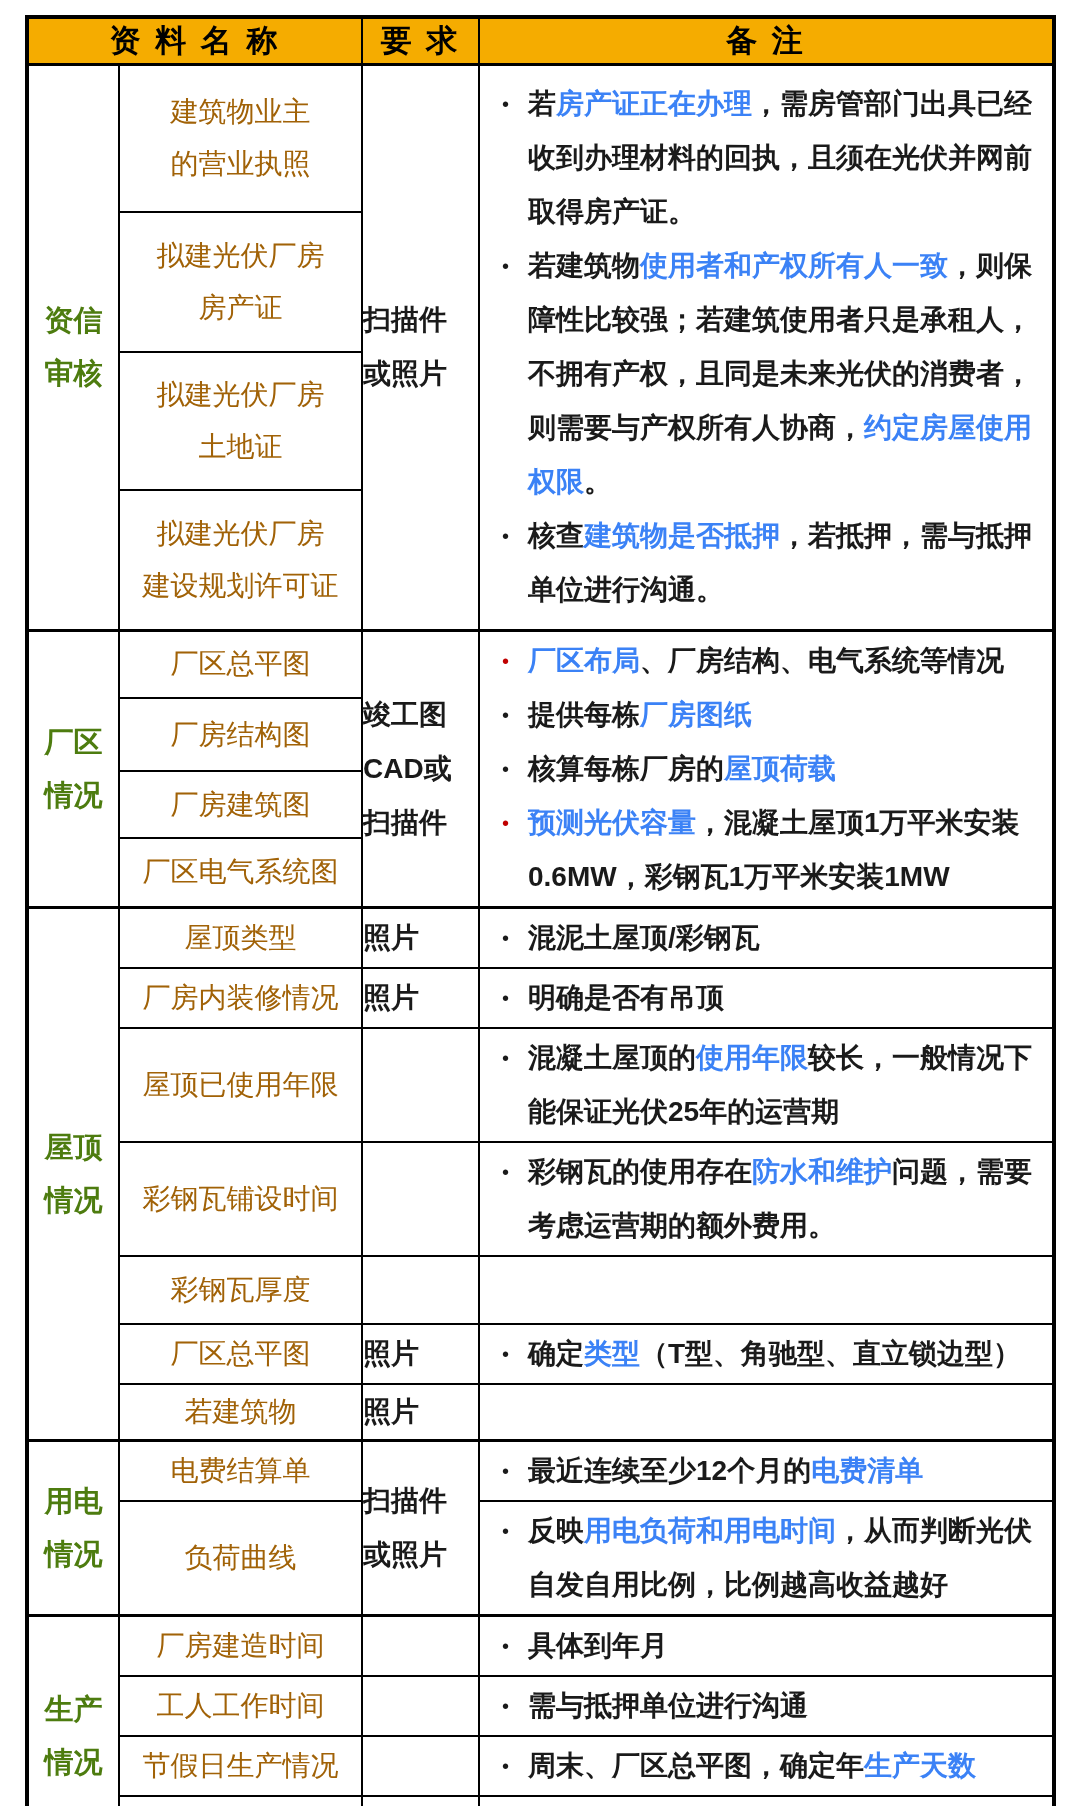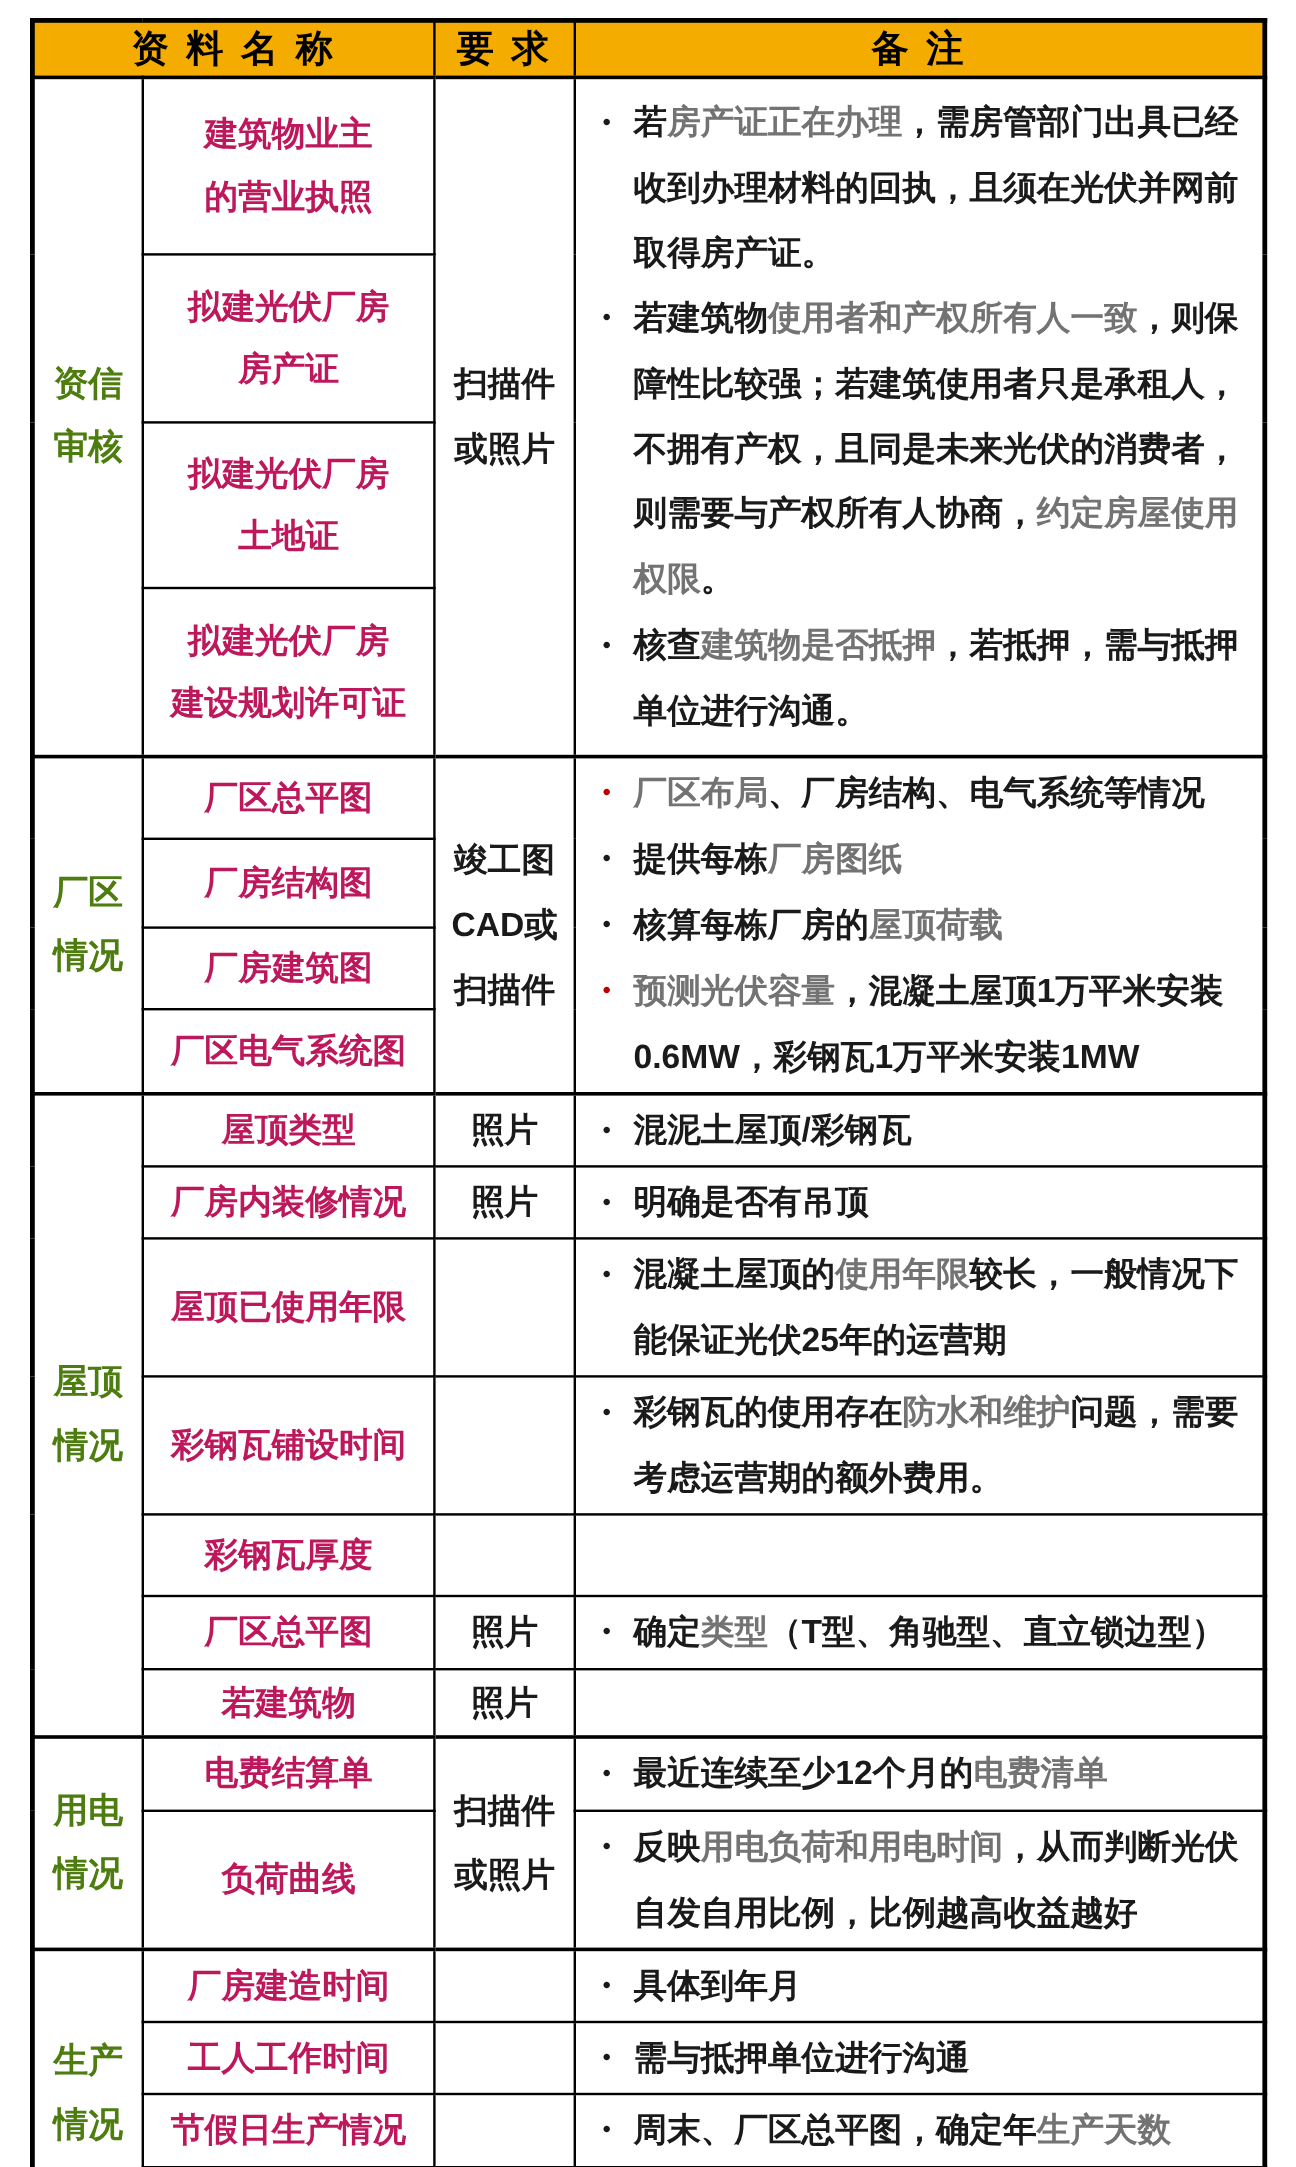"建筑物业主" .icell { color: #be185d -> #a16207; font-weight: 700 -> 400 }
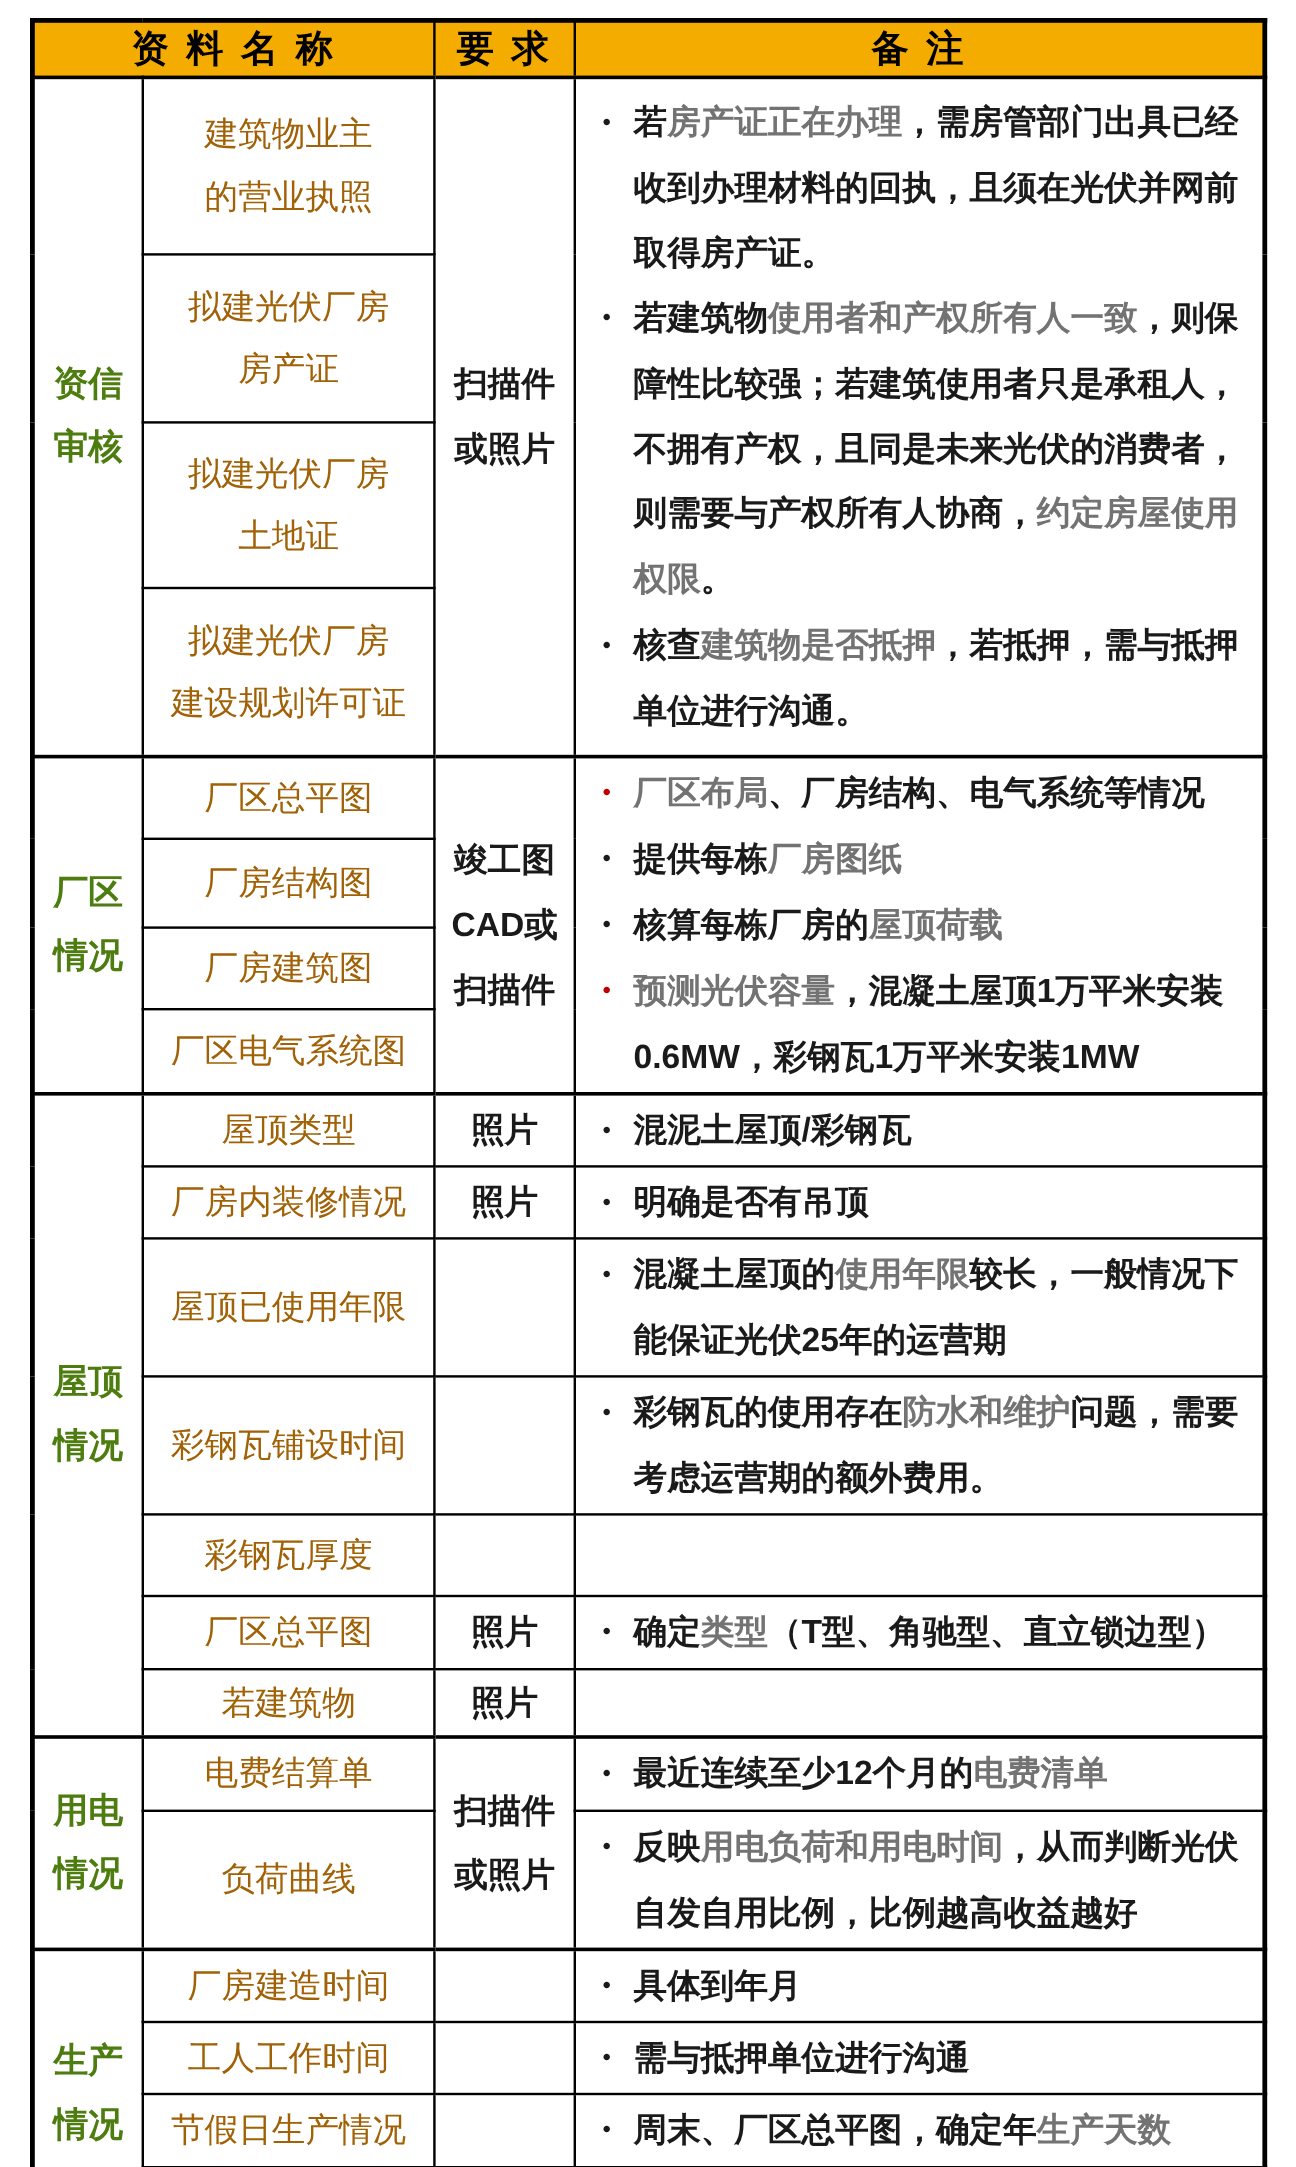"房产证正在办理" .red { color: #737373 -> #3b82f6; font-family: Liberation Serif, serif -> none }
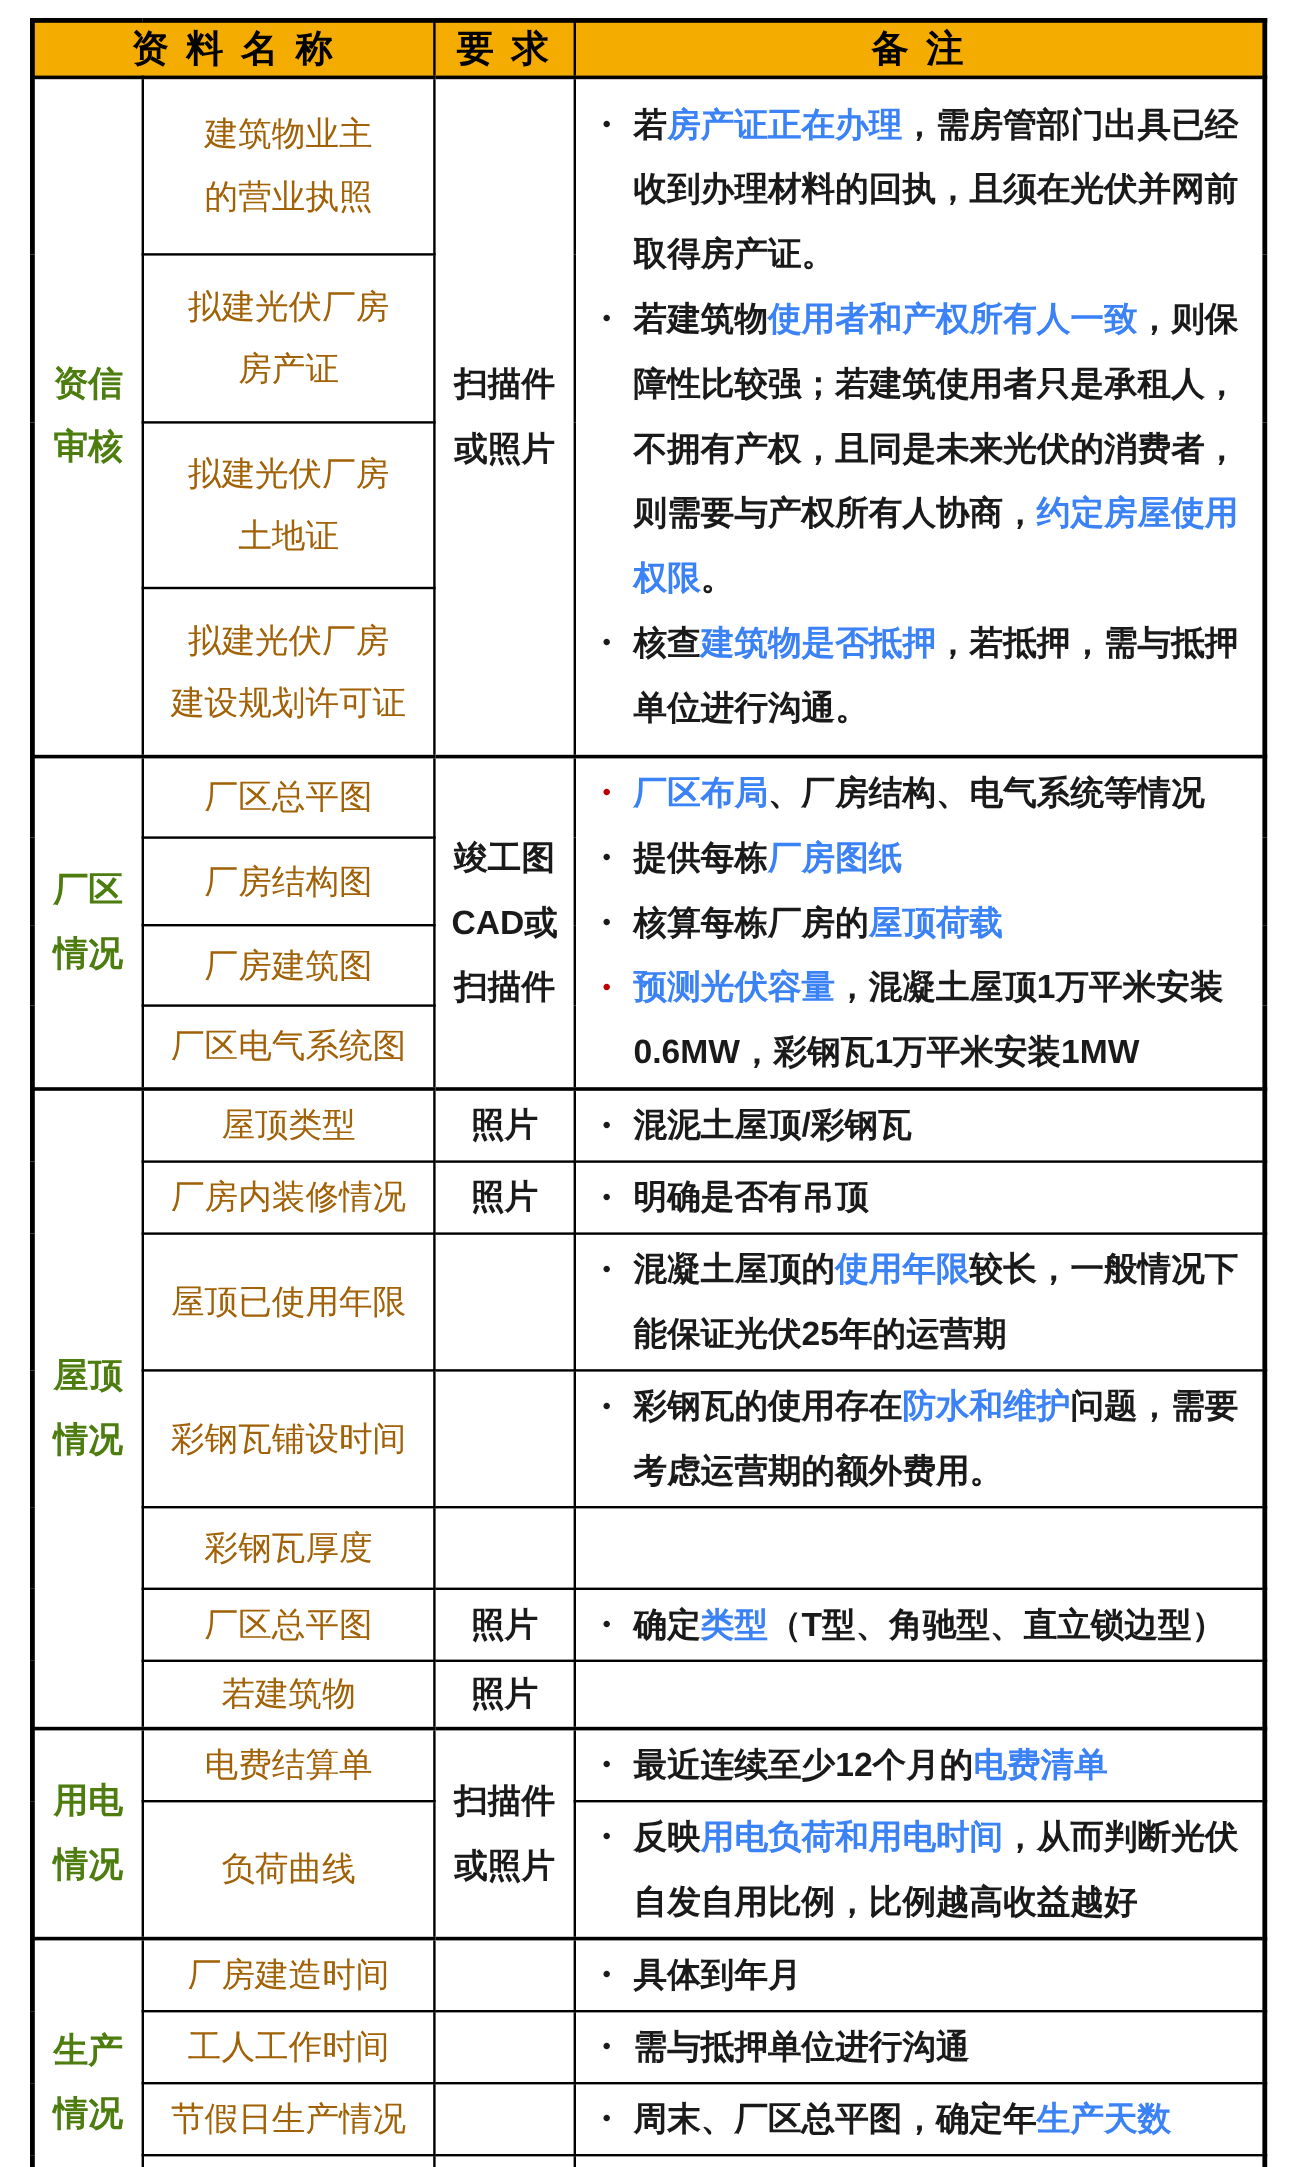"扫描件" .qcell { text-align: center -> left }
